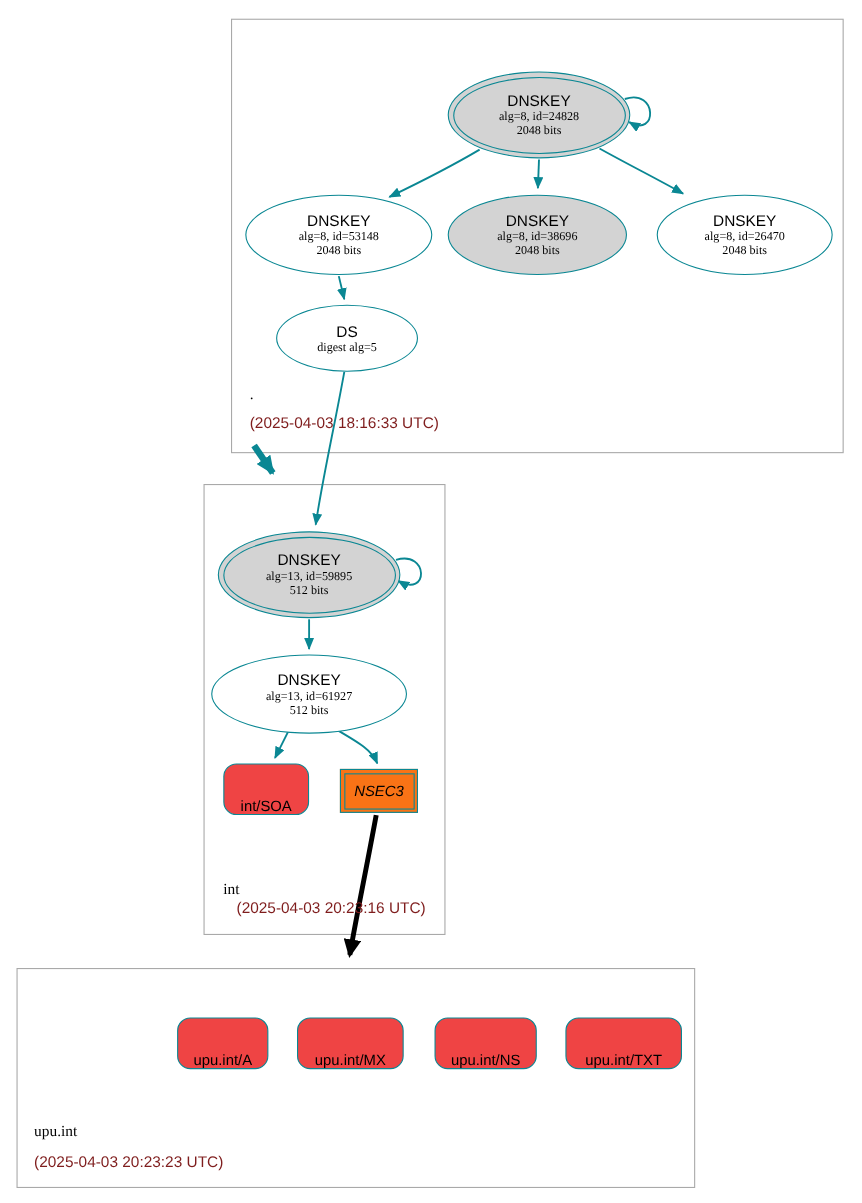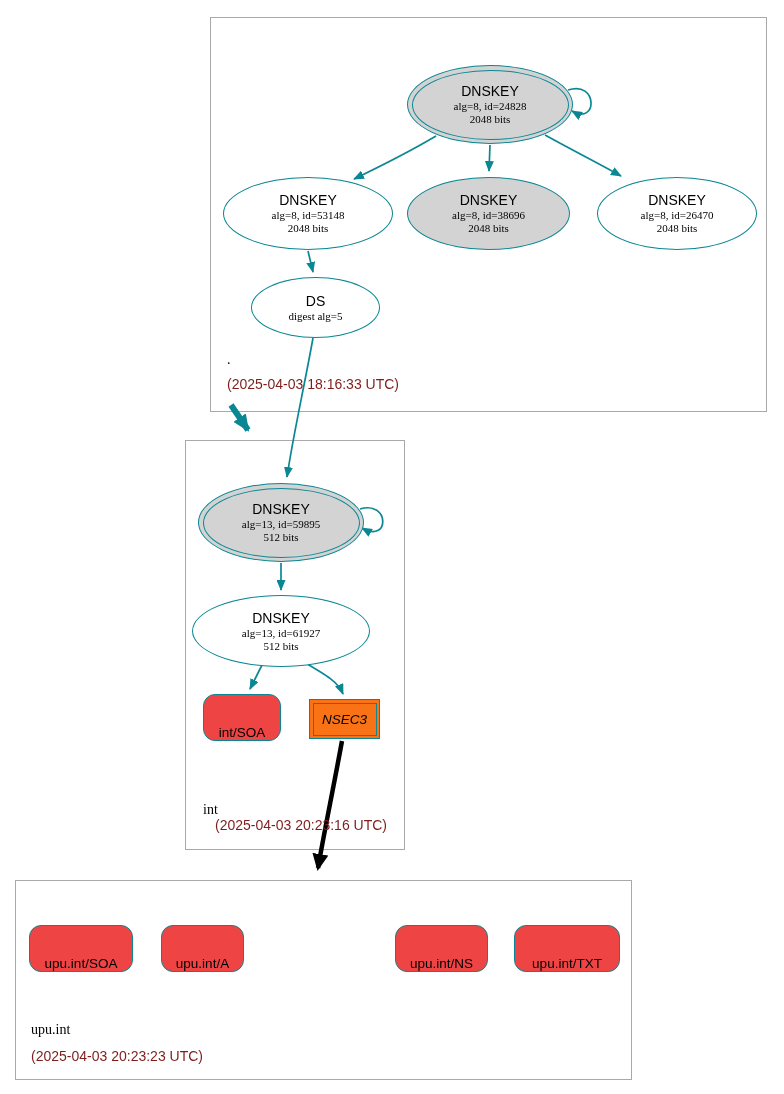"upu.int/SOA" div.rrset { html: <div> <span>upu.int/SOA</span> </div> -> none }
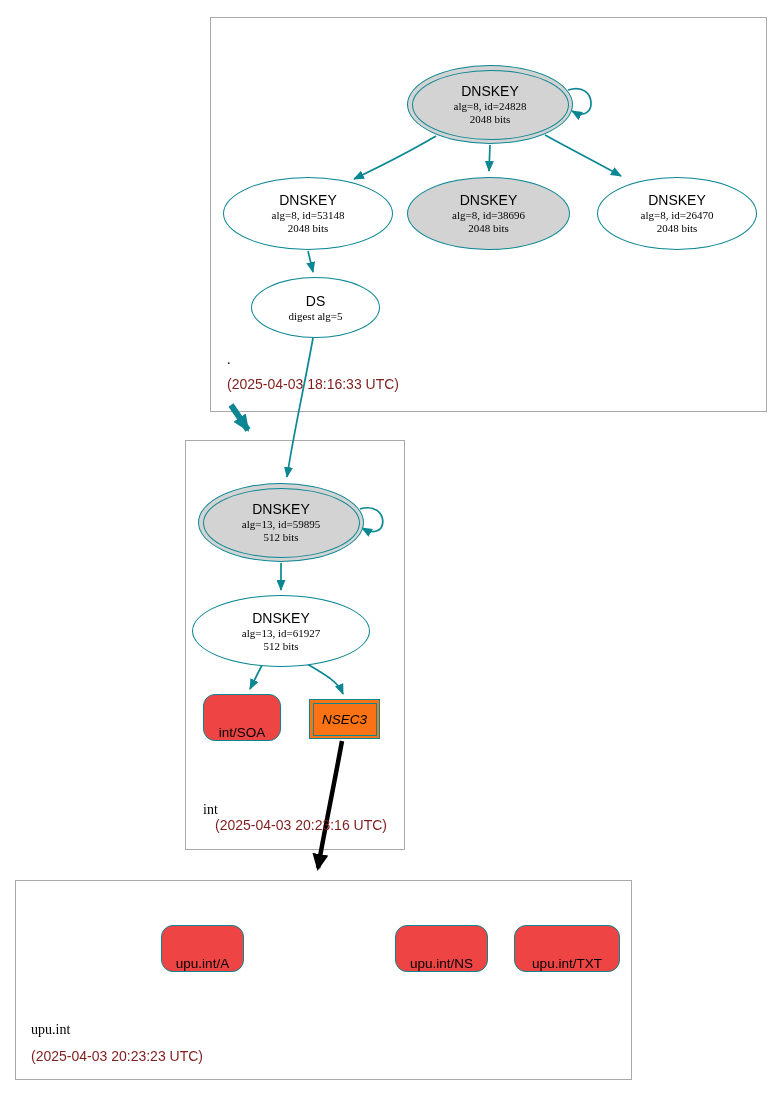"upu.int/MX" div.rrset { html: none -> <div> <span>upu.int/MX</span> </div> }
